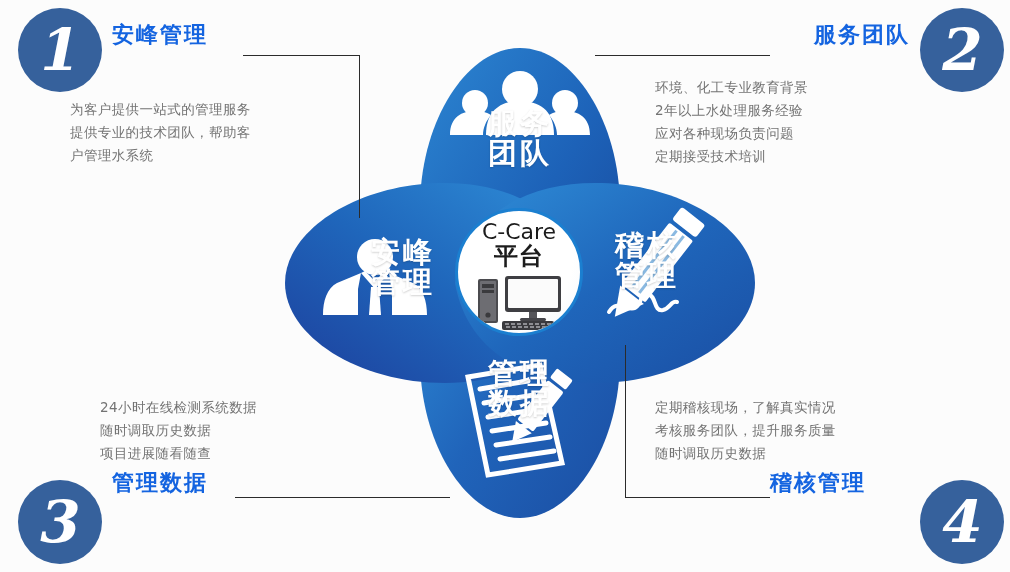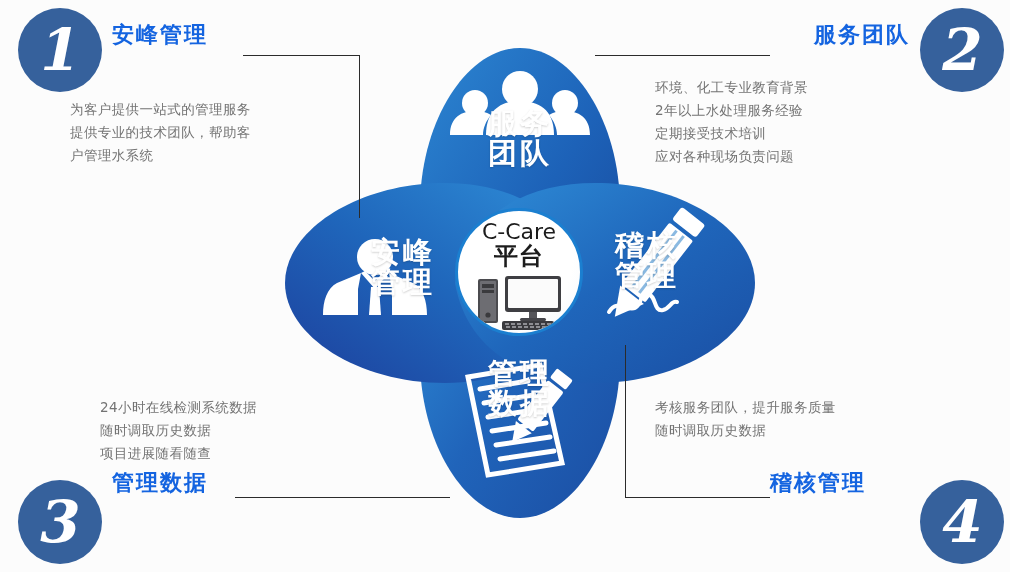"定期接受技术培训" div { order: before "应对各种现场负责问题" -> after "应对各种现场负责问题" }
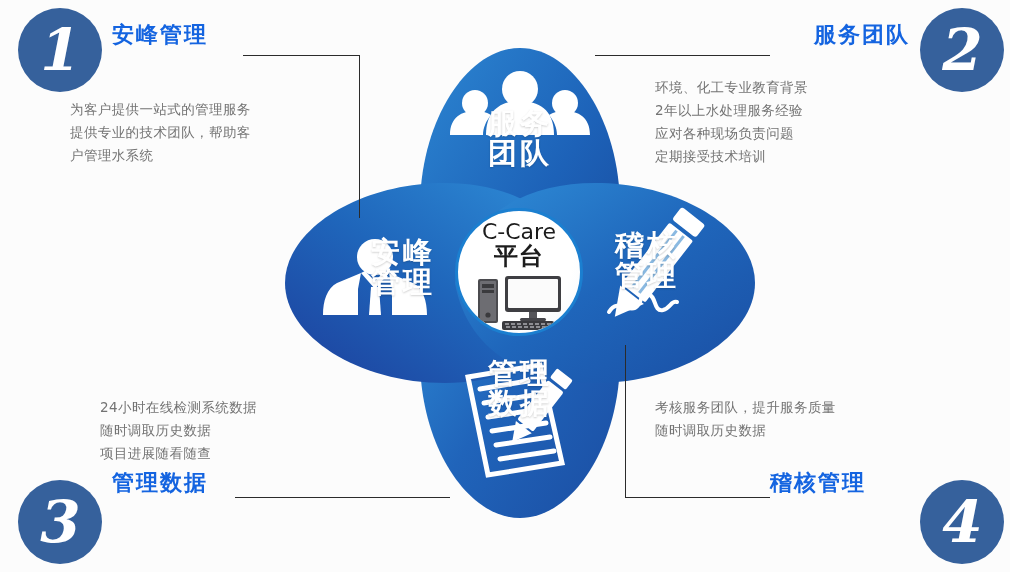"定期稽核现场，了解真实情况" div { html: none -> <div>定期稽核现场，了解真实情况</div> }
